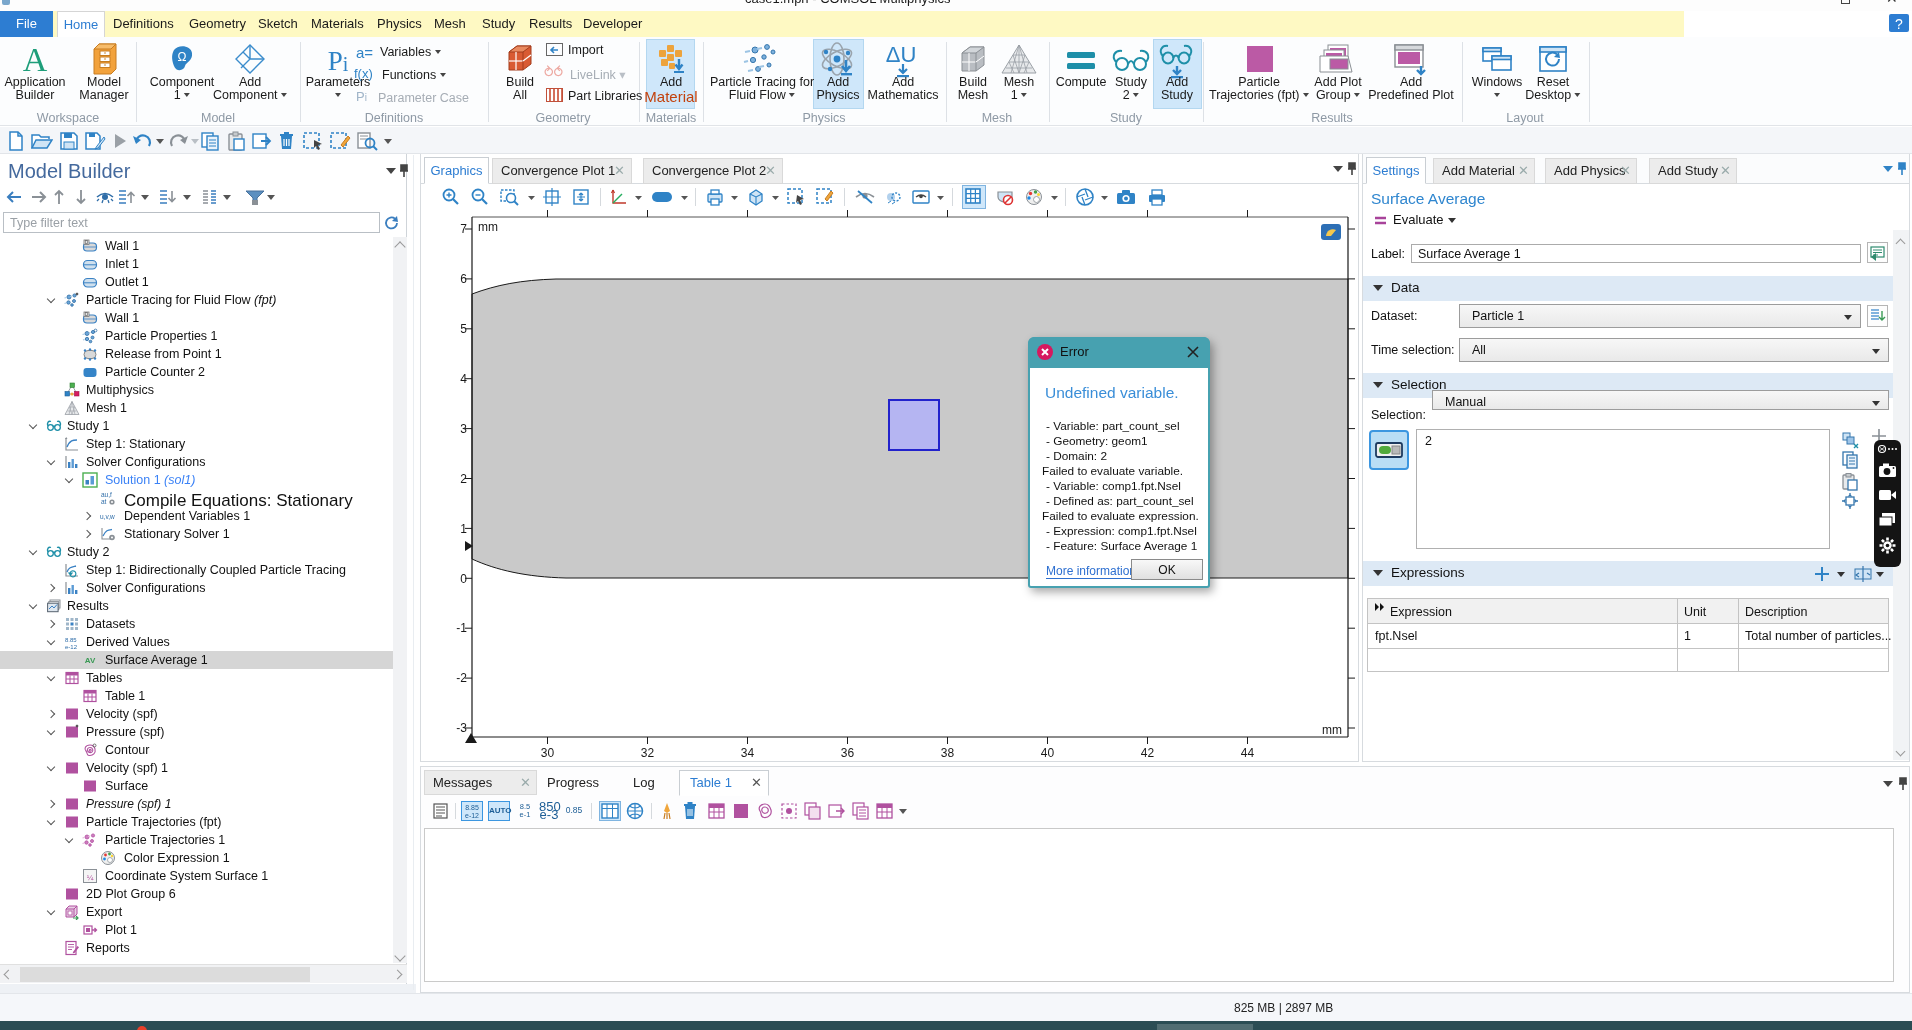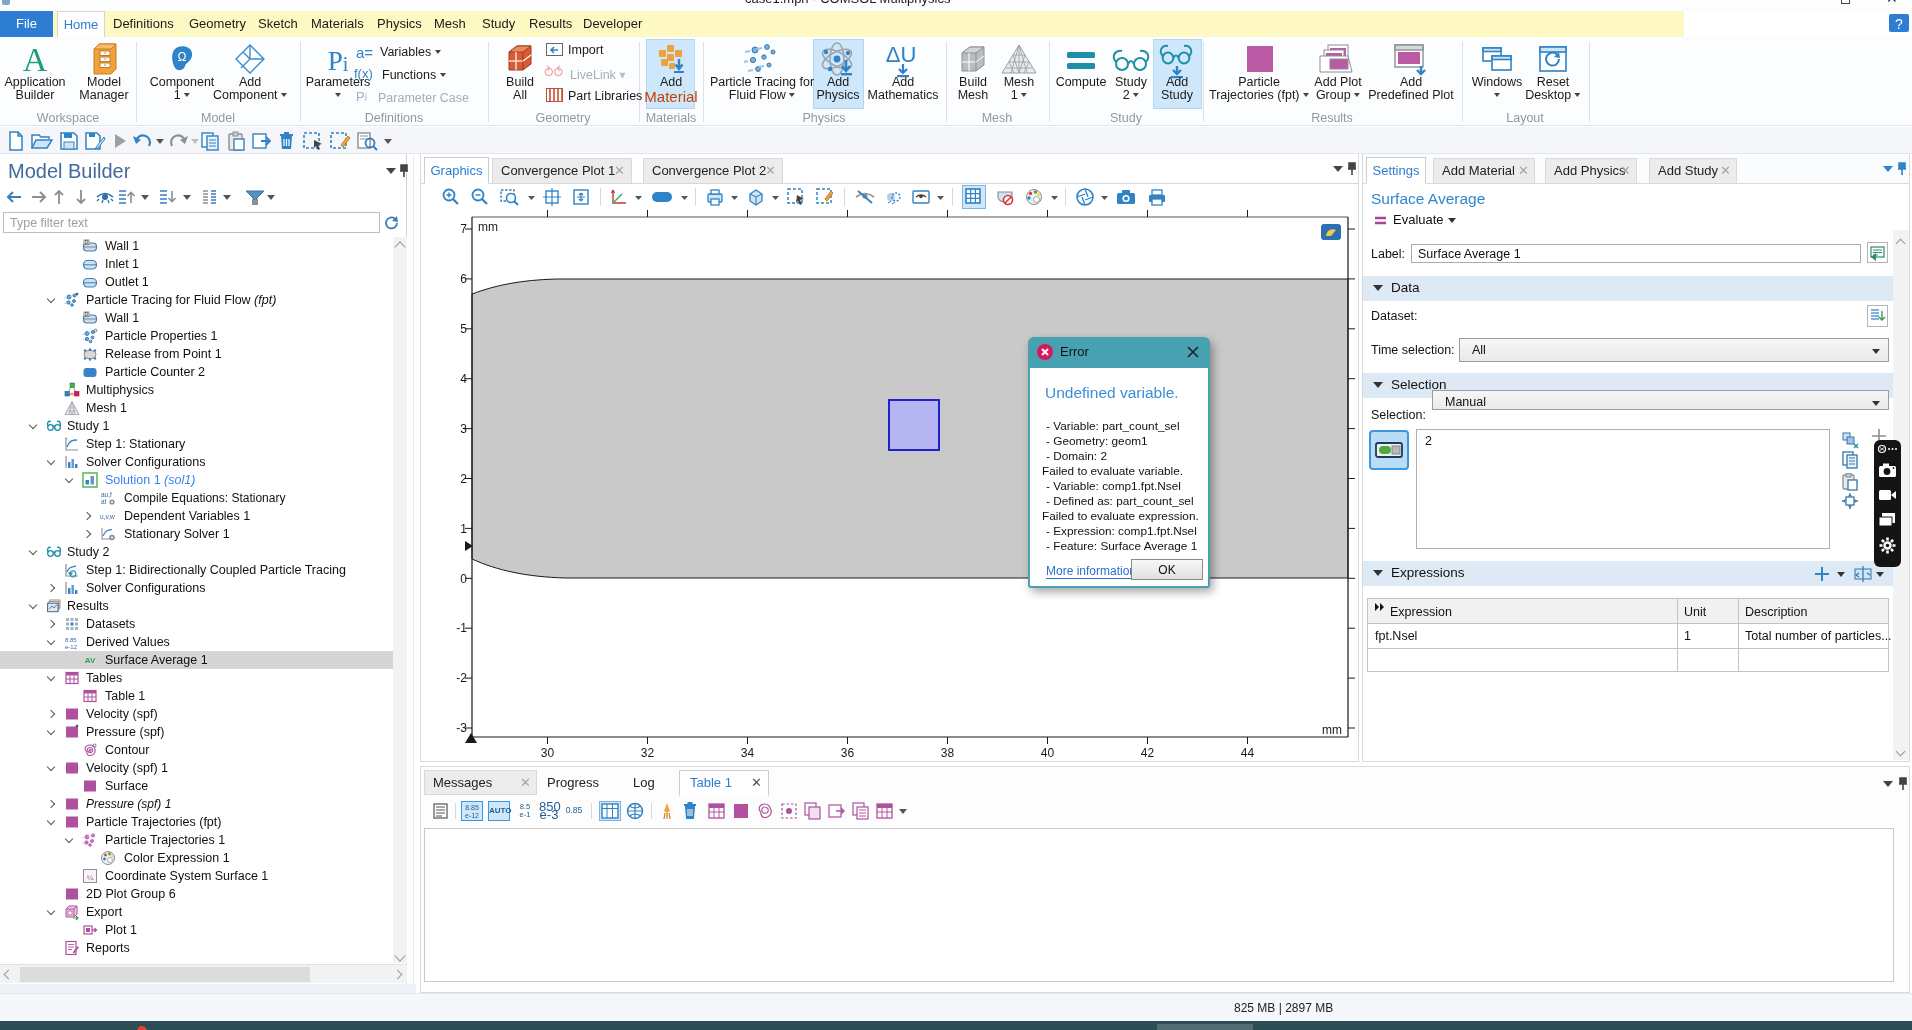"Particle 1" div.abs { html: none -> <div> <div>Particle 1</div> <div></div> </div> }
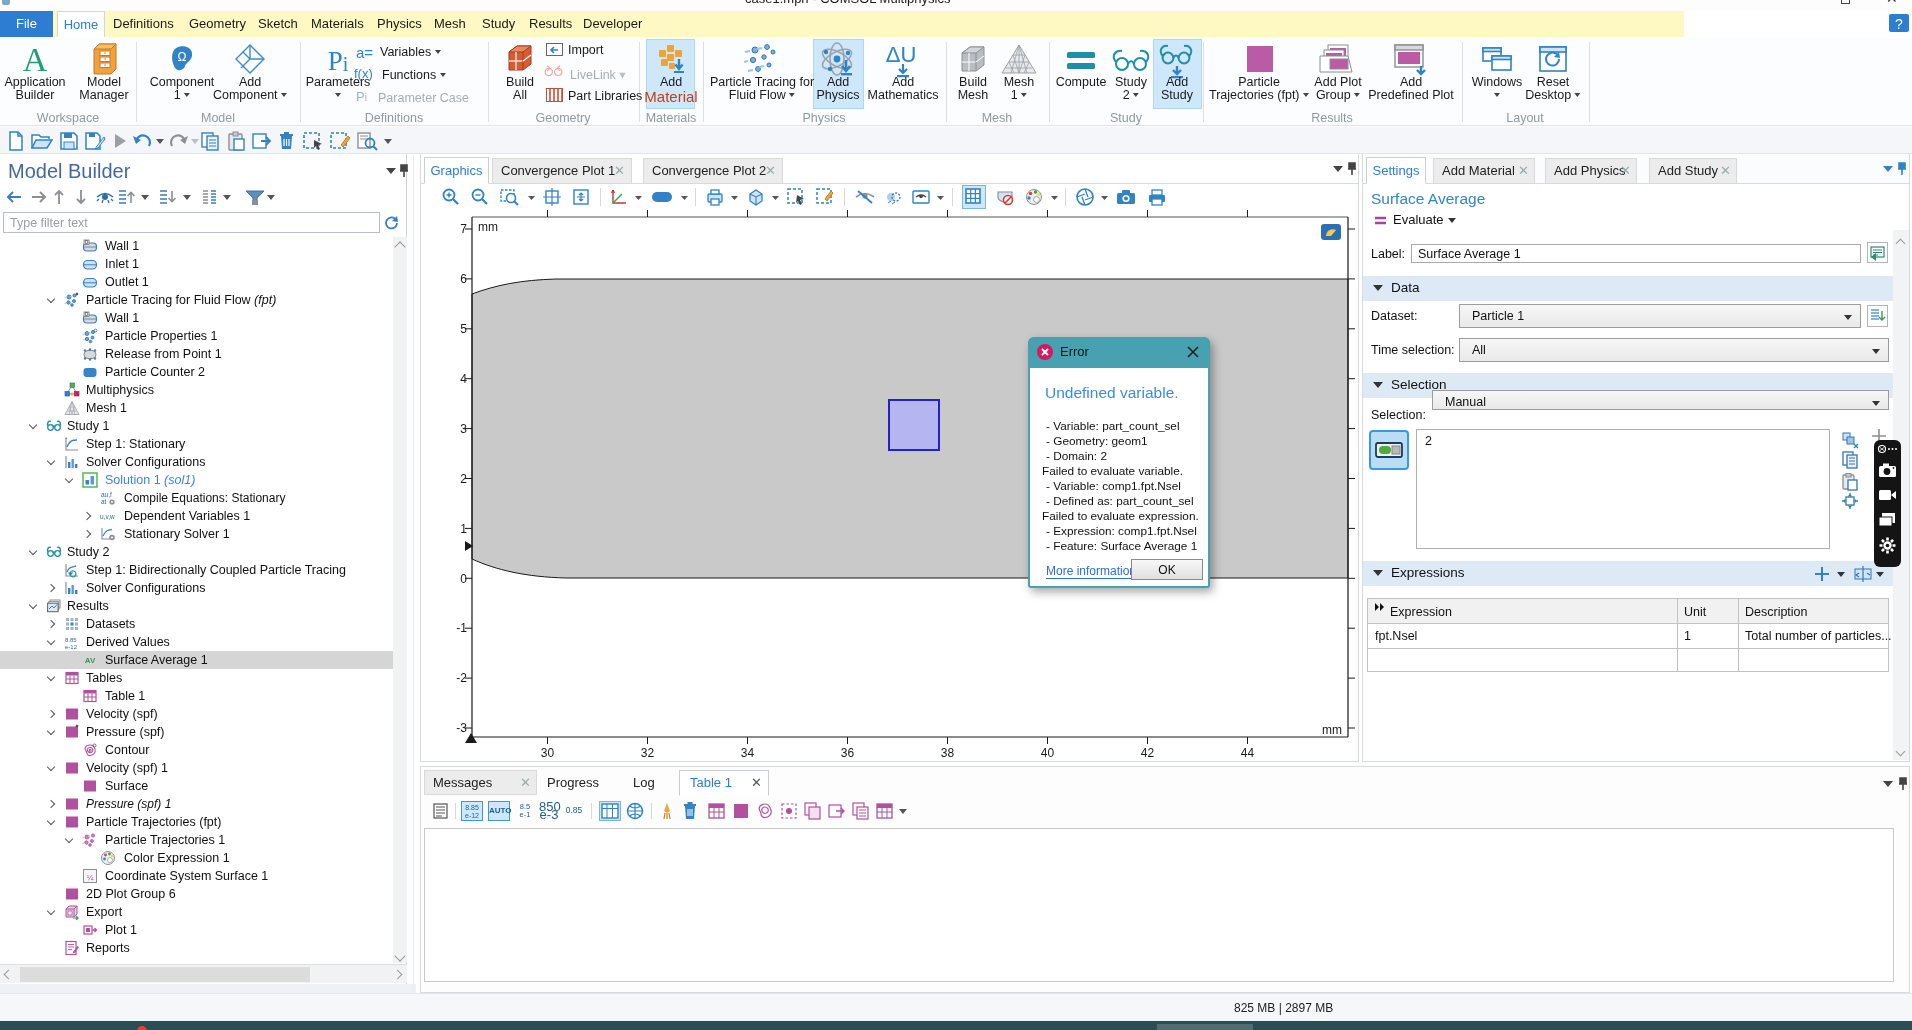"Compile Equations: Stationary" div.tx { font-size: 12px -> 17px }
